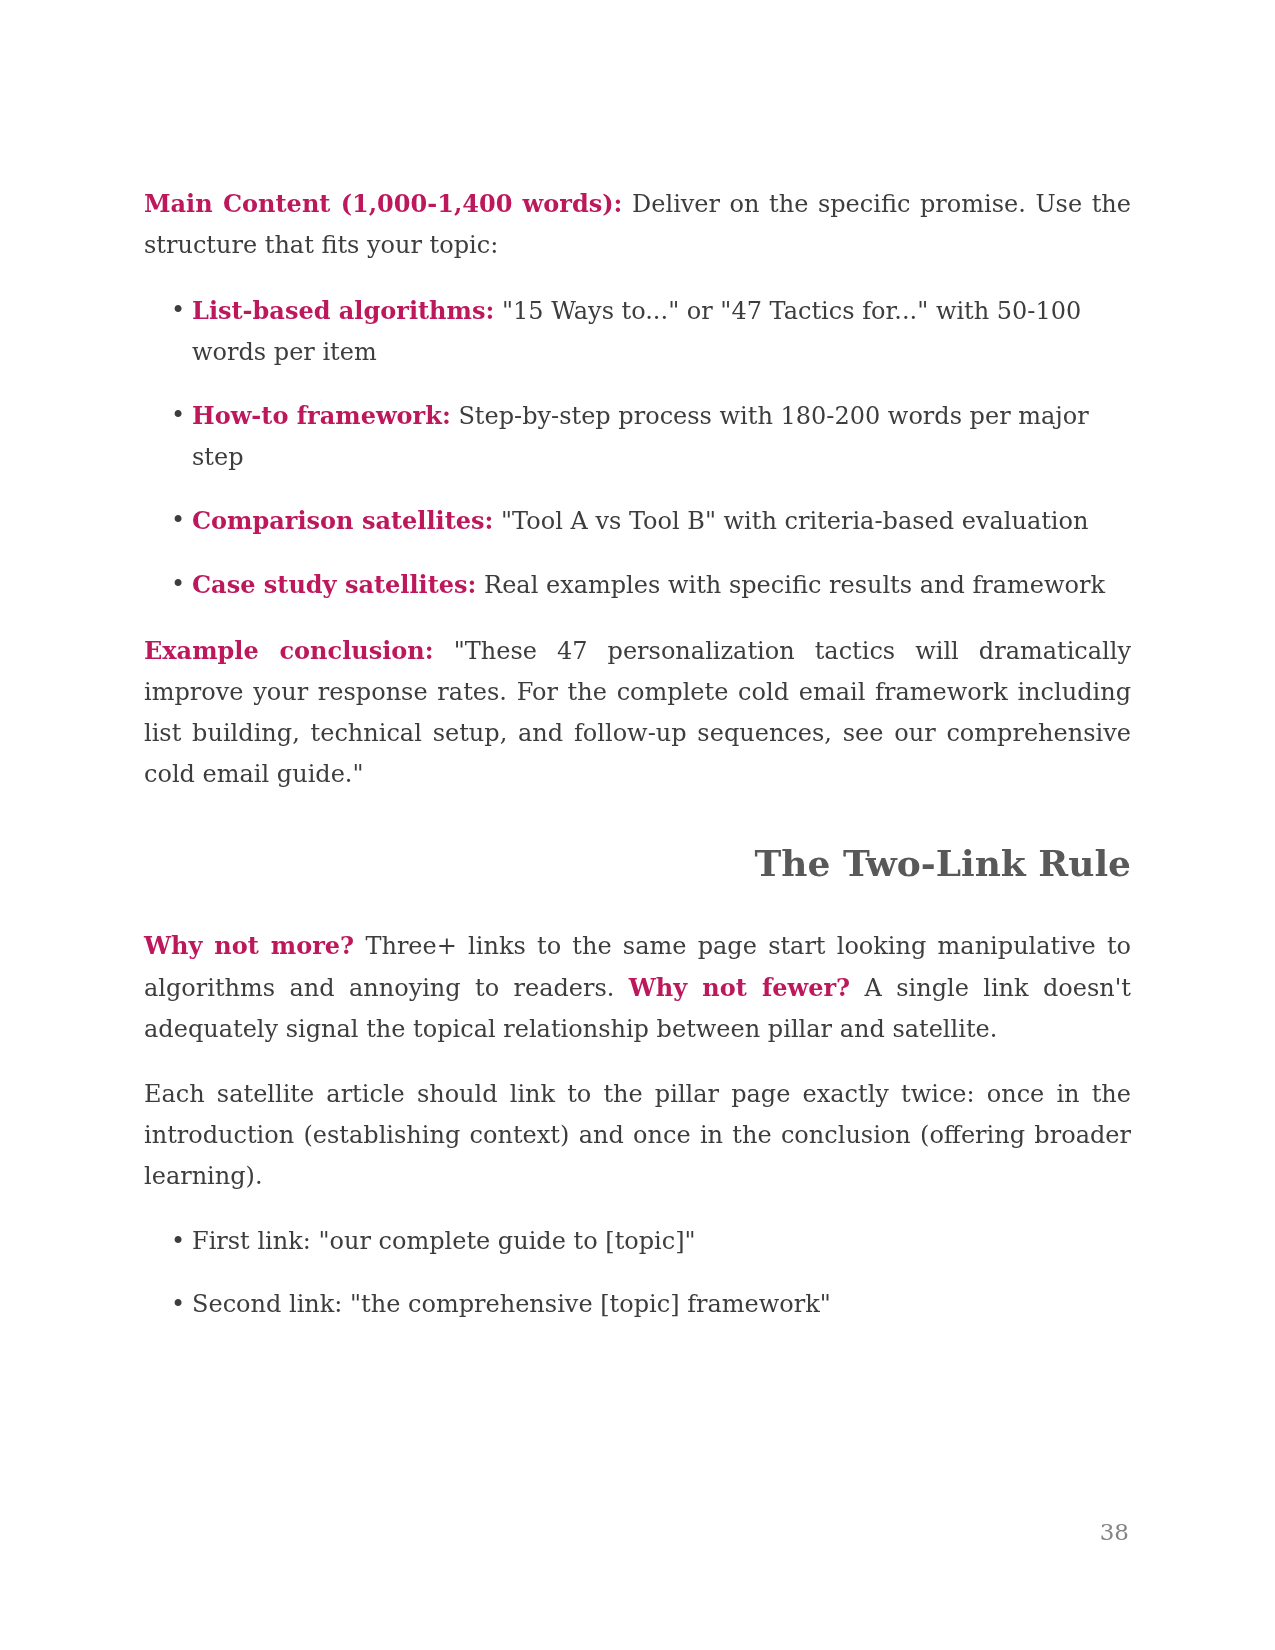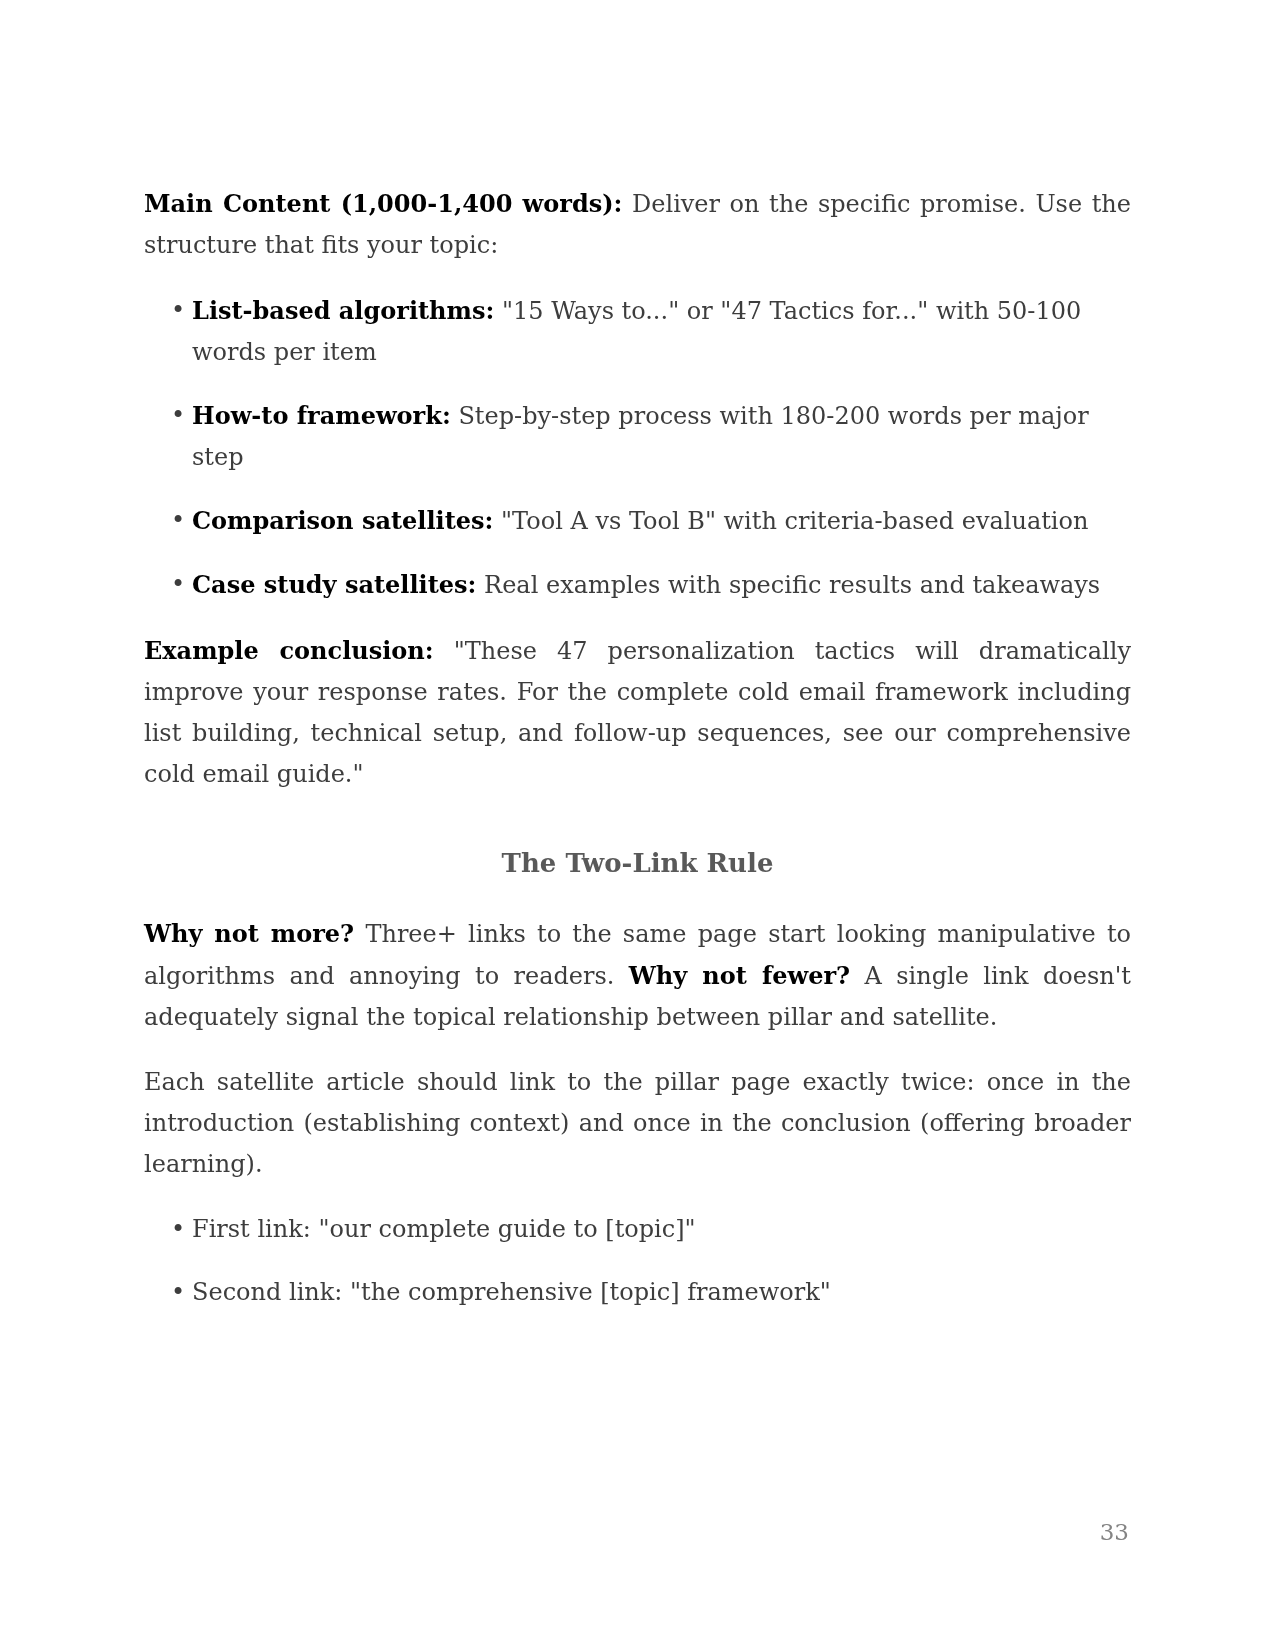"Main Content (1,000-1,400 words):" .b { color: #000000 -> #be185d }
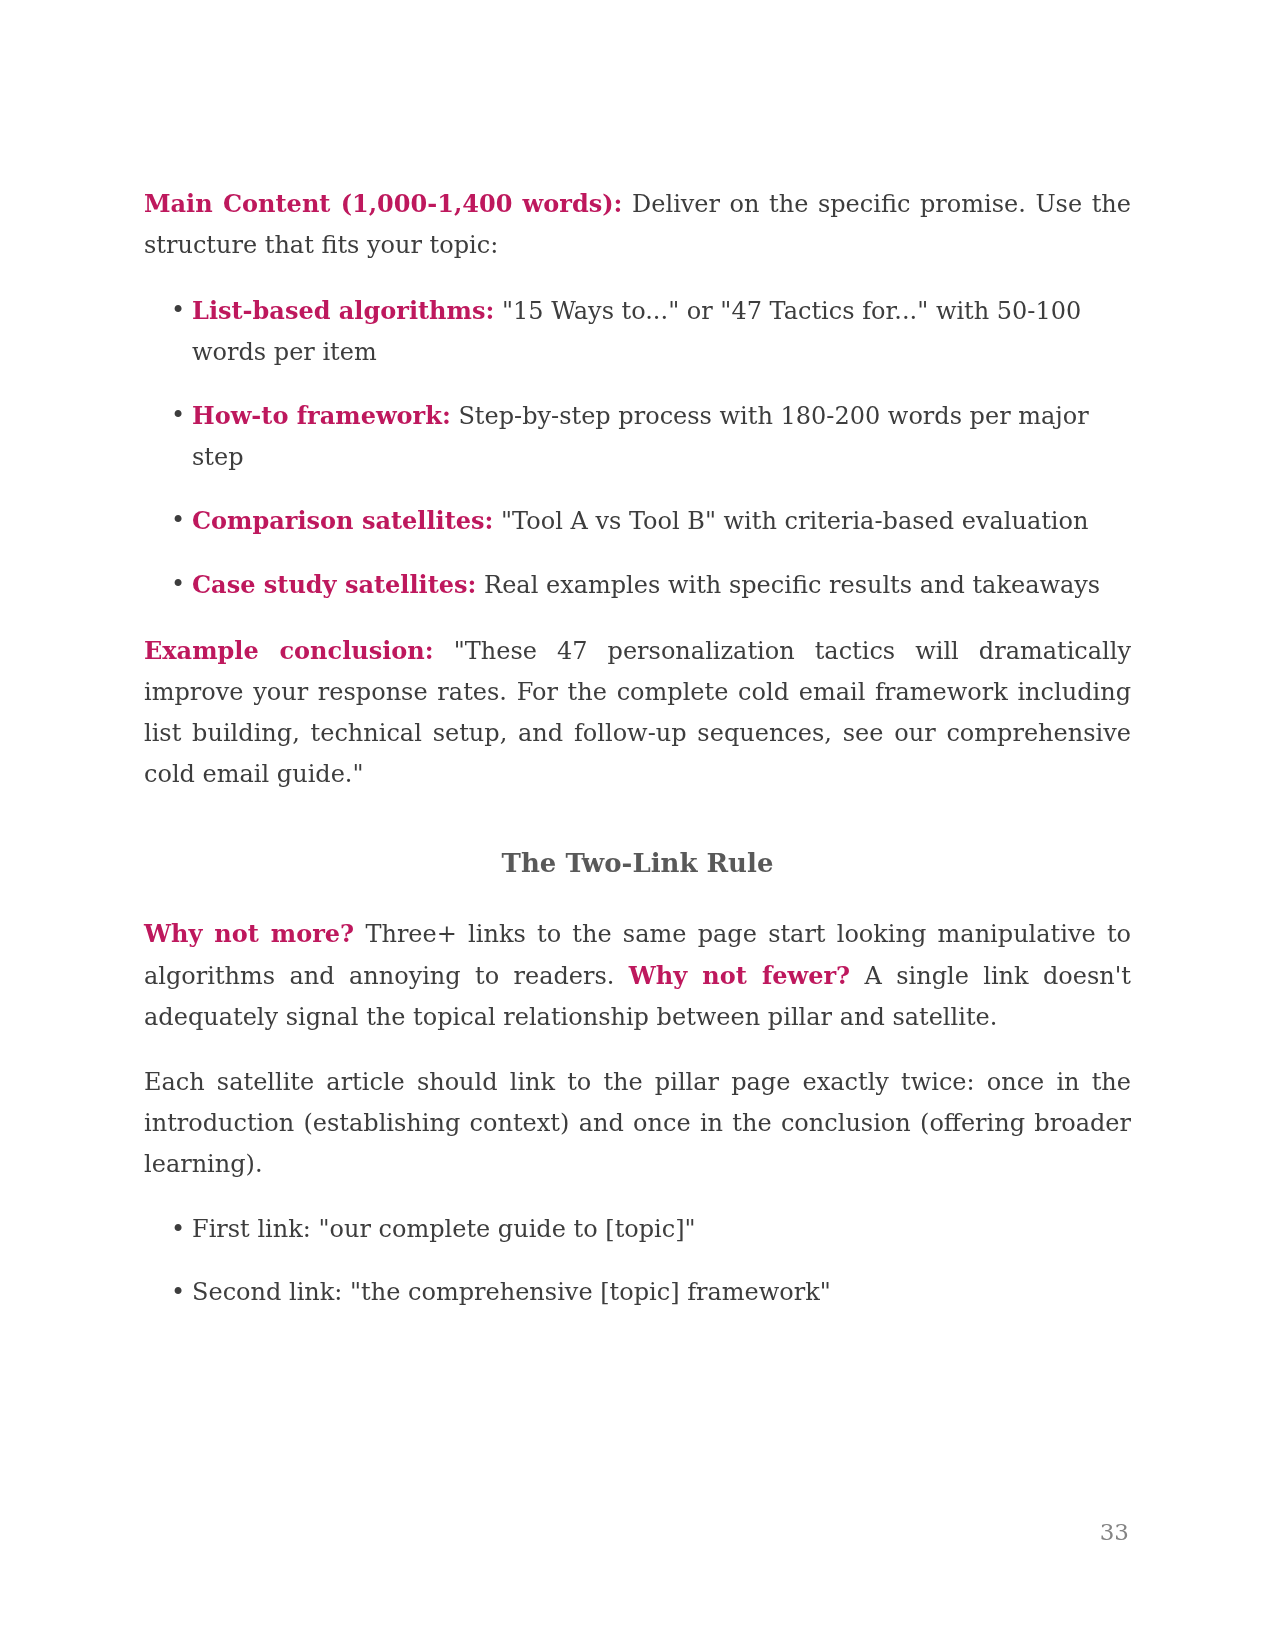"Real examples with specific results" span { text: takeaways -> framework }
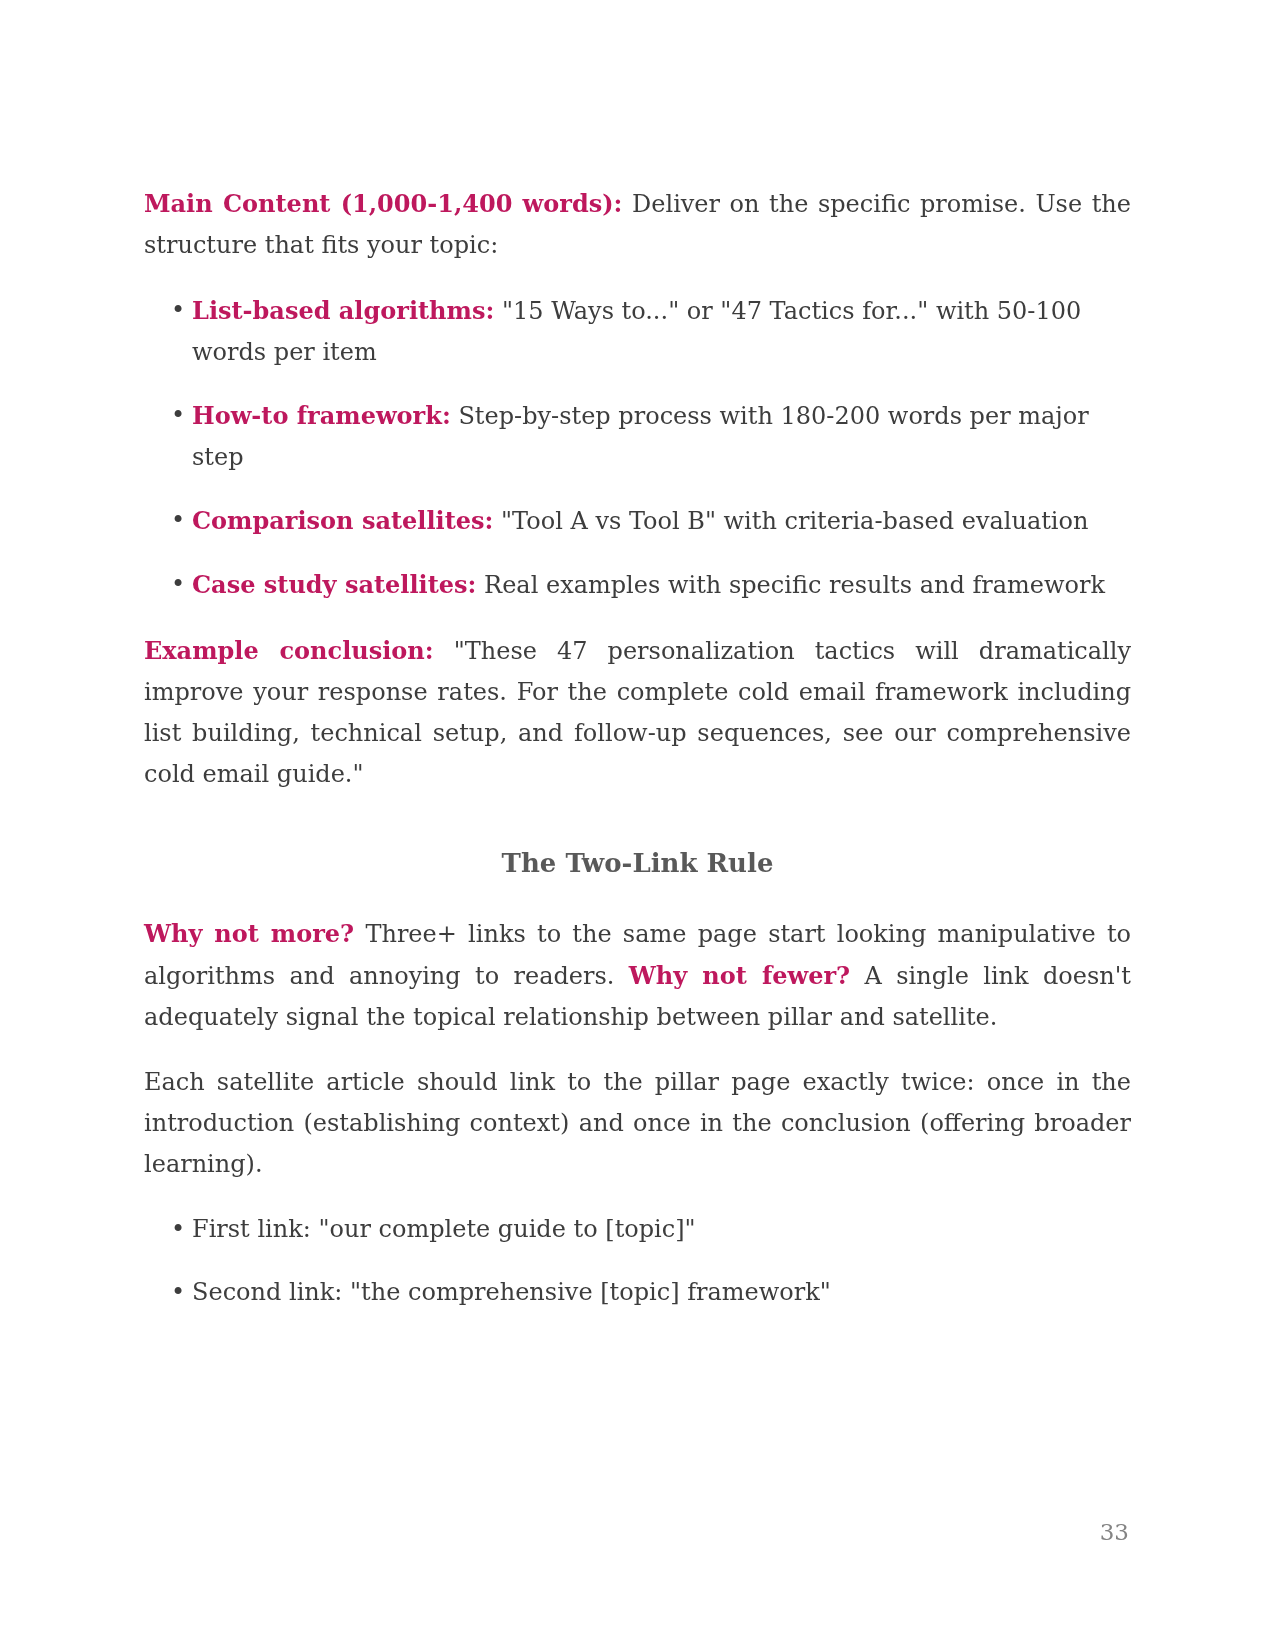"The Two-Link Rule" h2.section-heading { font-size: 26px -> 36px; margin: 44px 0 26px 0 -> 44px 0 38px 0; text-align: center -> right }
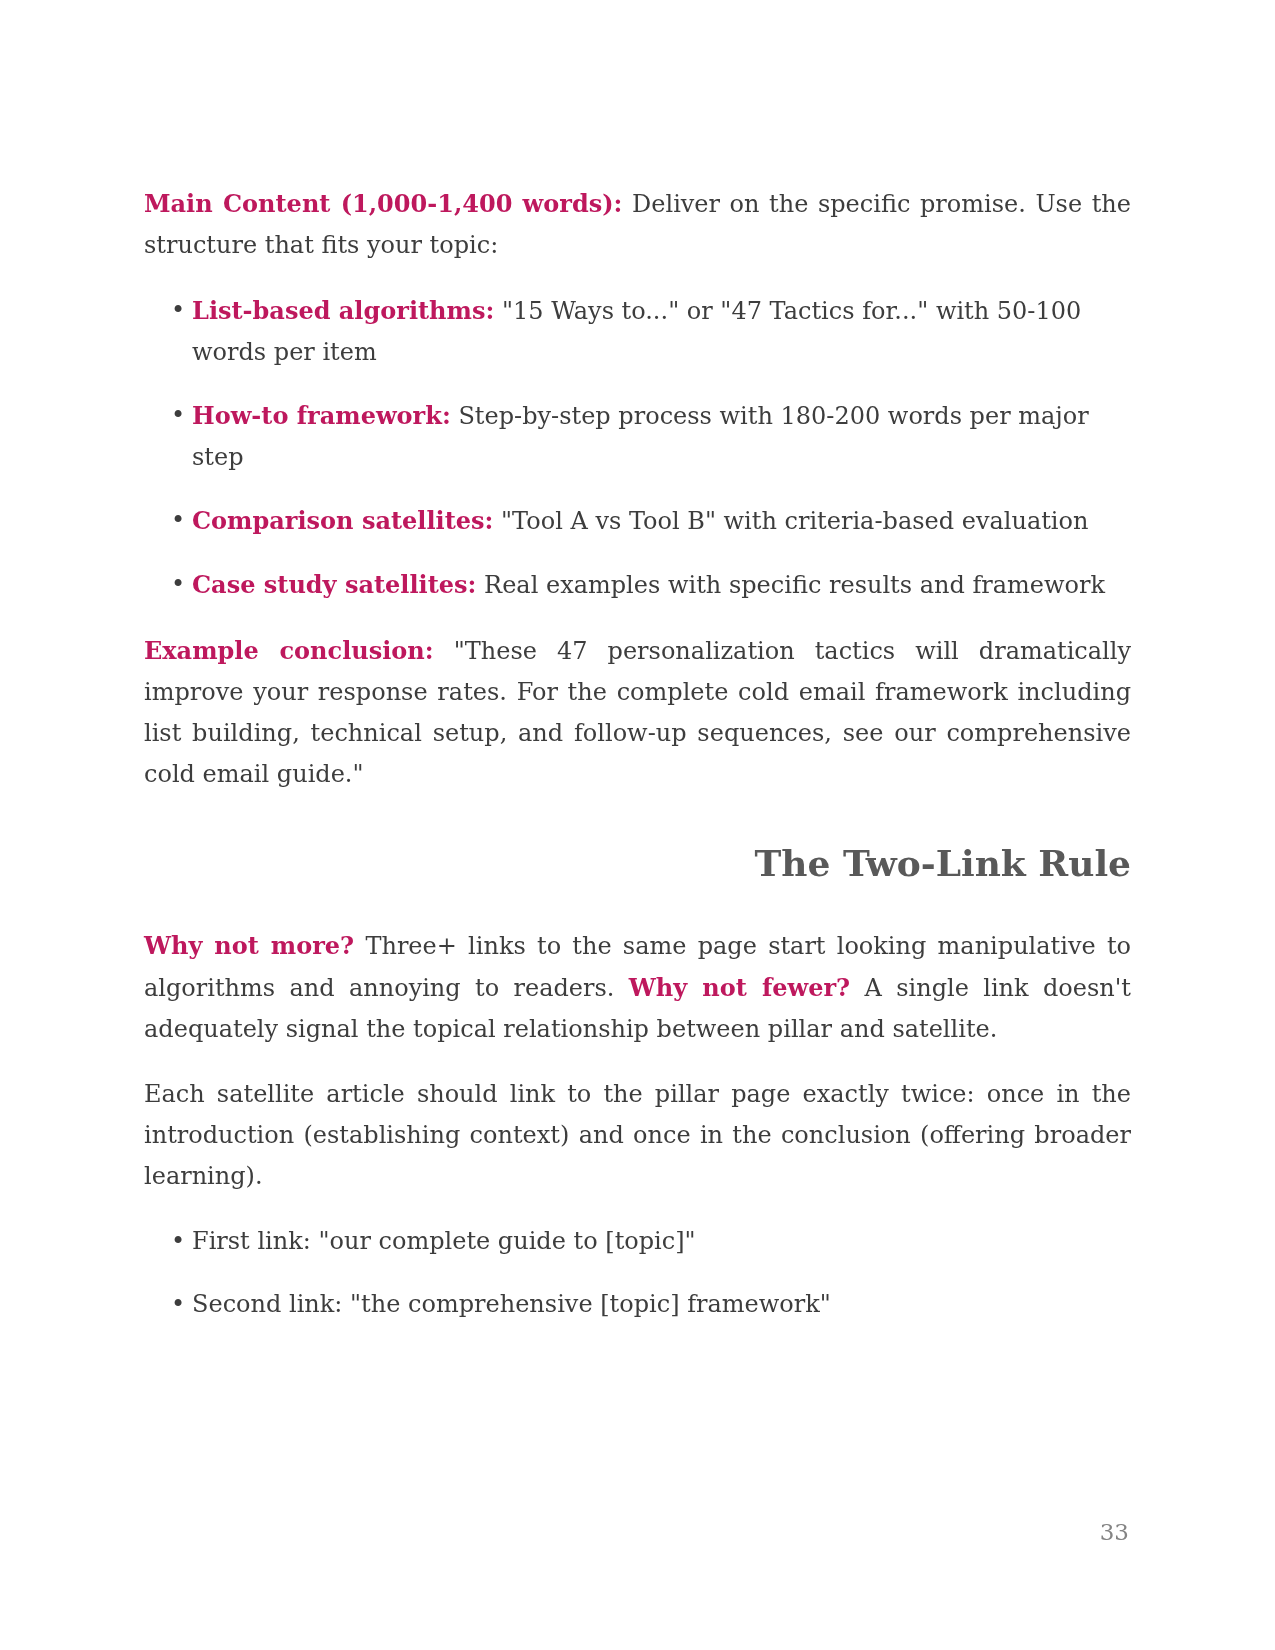"33" div.page-number { text: 33 -> 38 }
